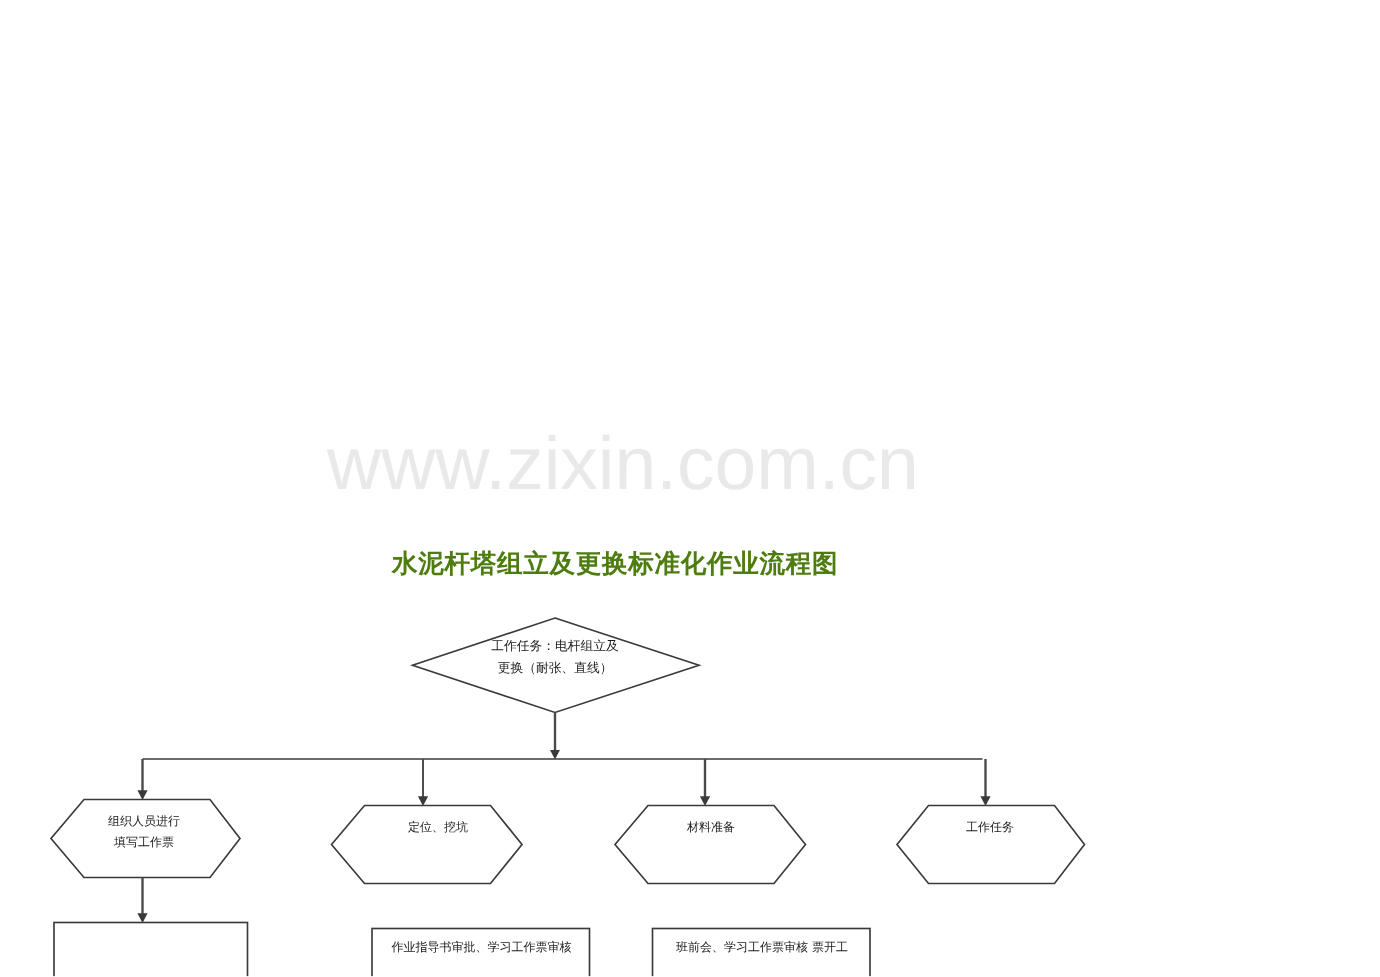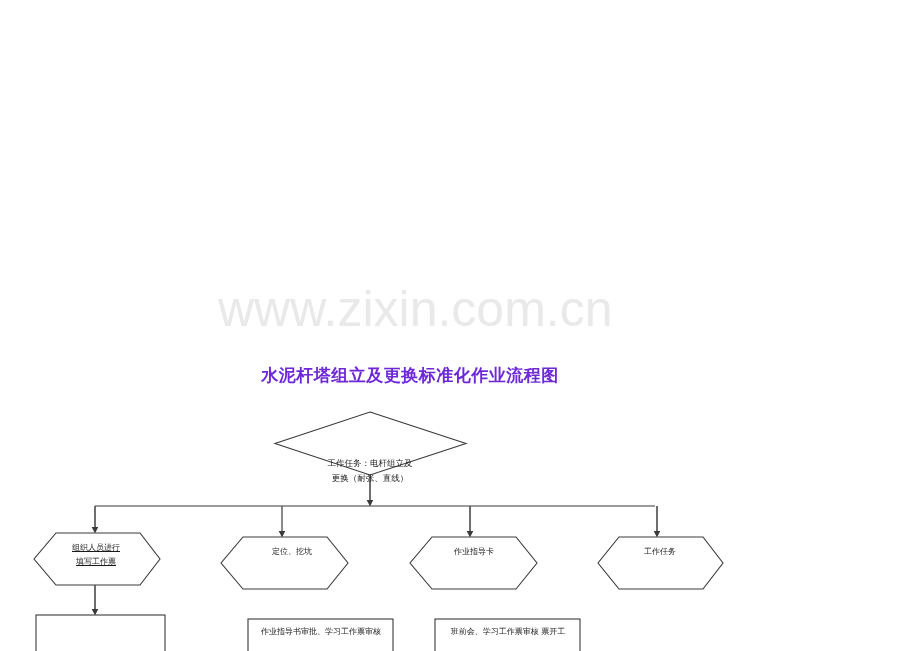"水泥杆塔组立及更换标准化作业流程图" .doc-title { color: #6d28d9 -> #4d7c0f }
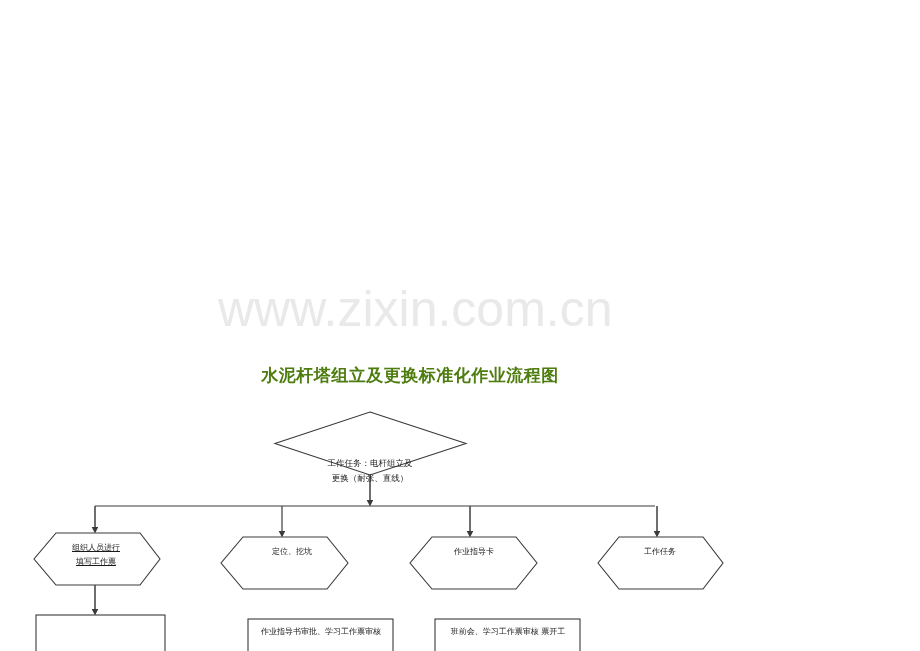"工作任务：电杆组立及" .lbl-diamond { margin-top: 32px -> none }
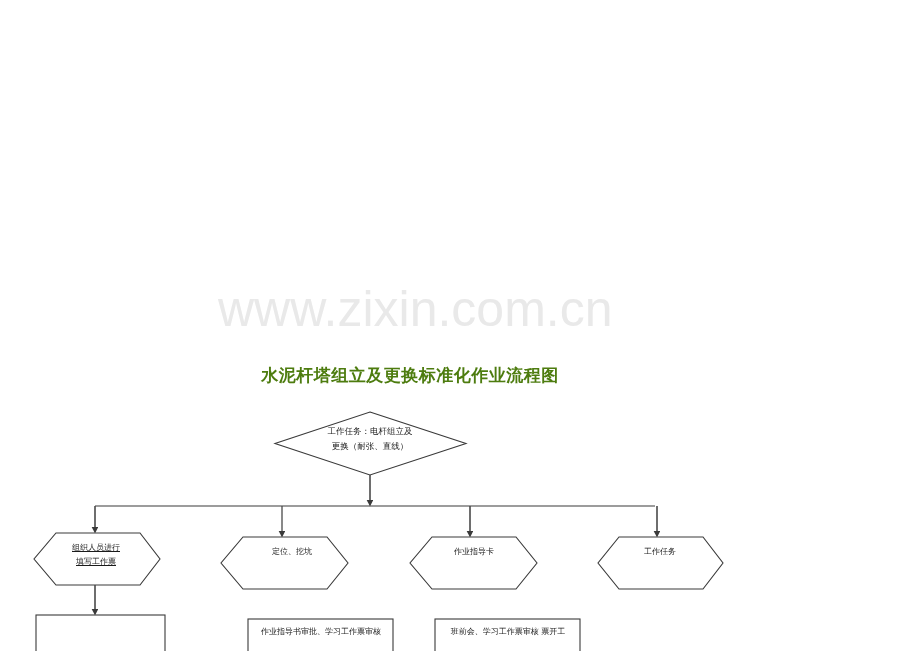"组织人员进行" .lbl-hex1 { text-decoration: underline -> none }
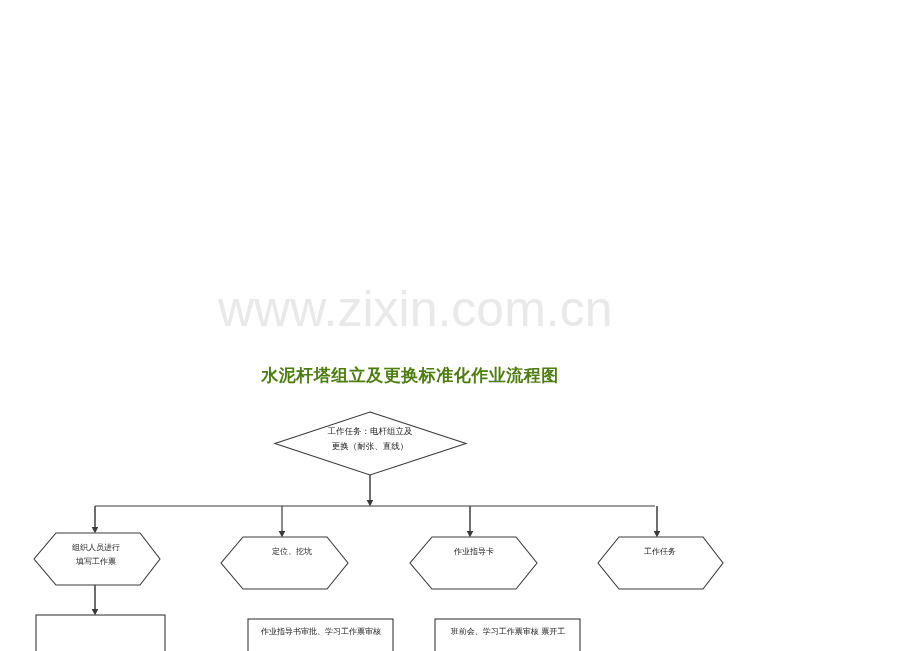"作业指导卡" span.lbl-line { text: 作业指导卡 -> 材料准备 }
